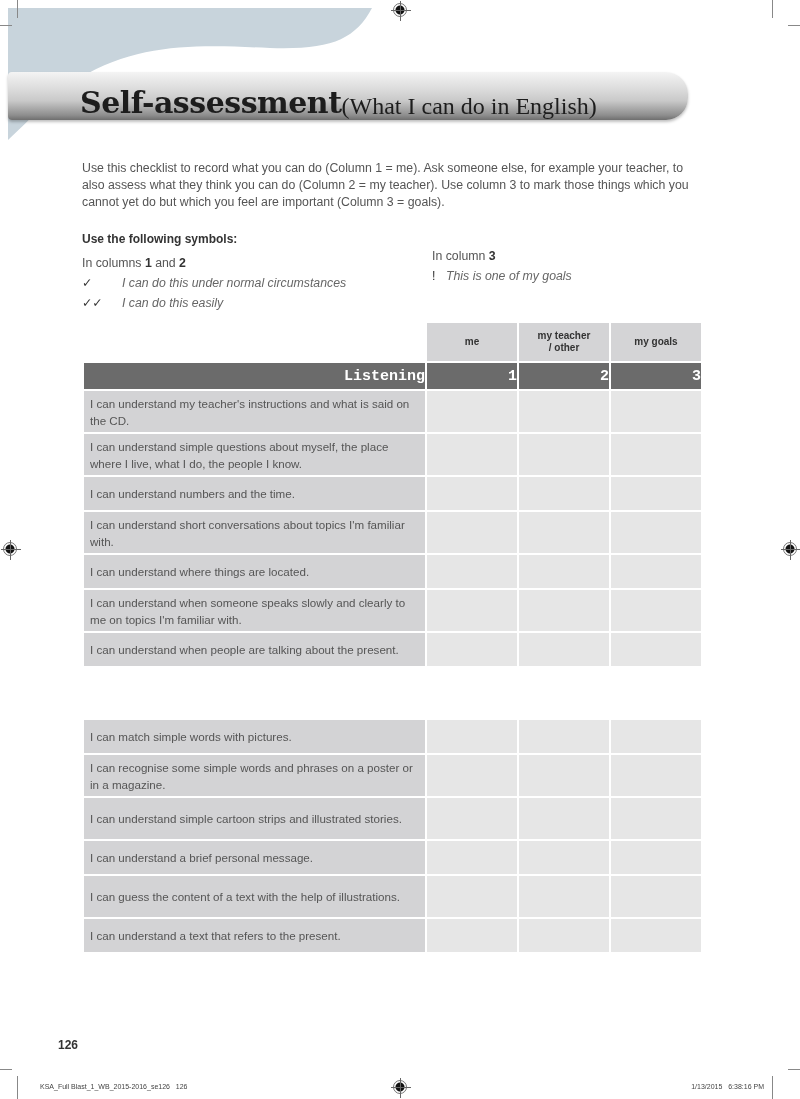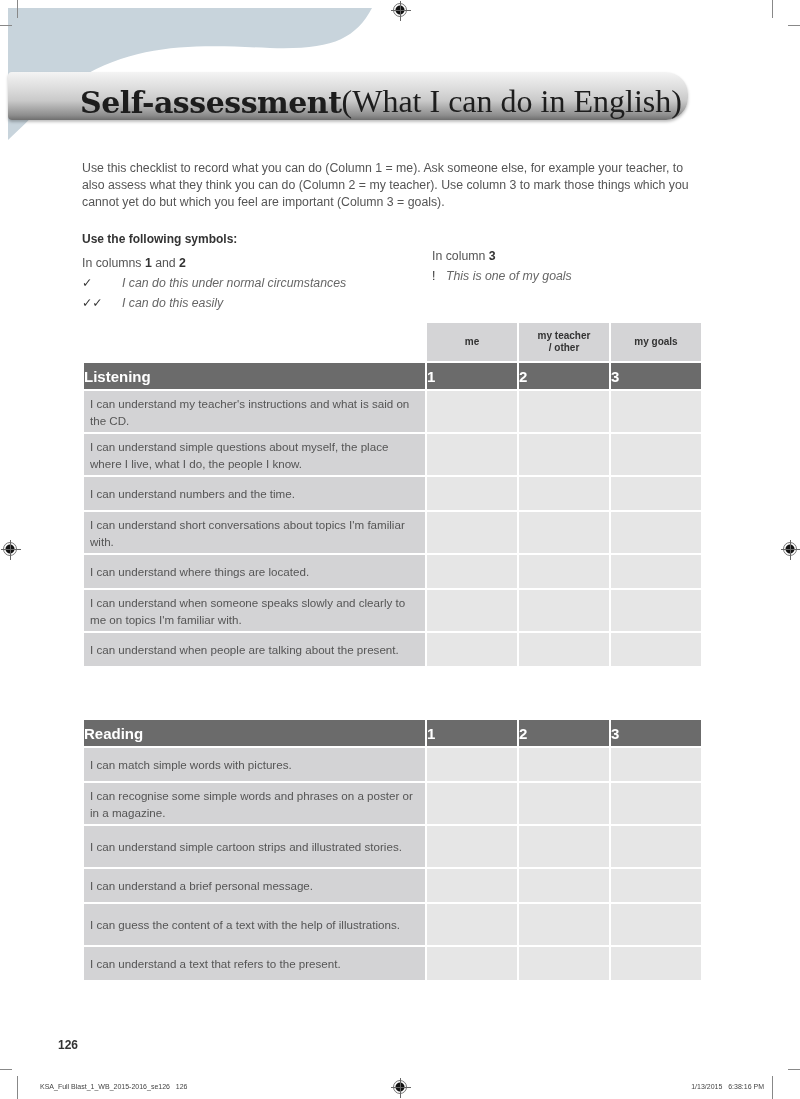"(What I can do in" .title-sub { font-size: 32px -> 24px }
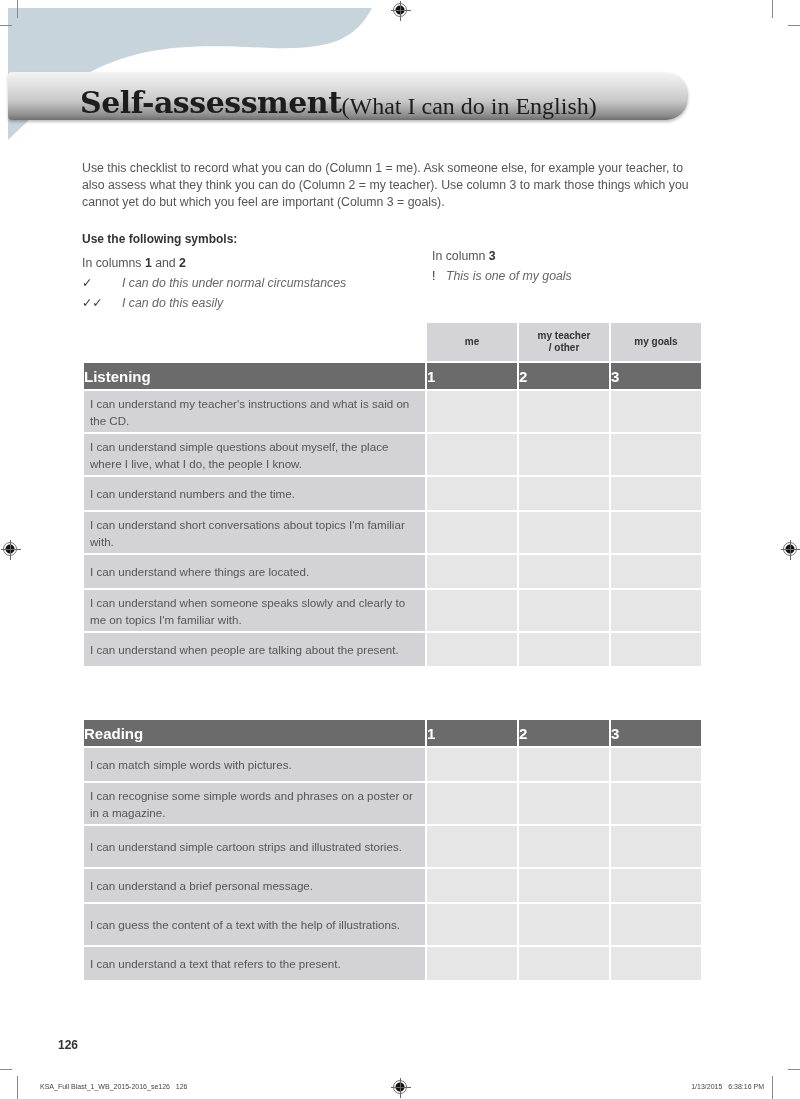"Listening" .section-head th { font-family: none -> Liberation Mono, monospace; text-align: left -> right }
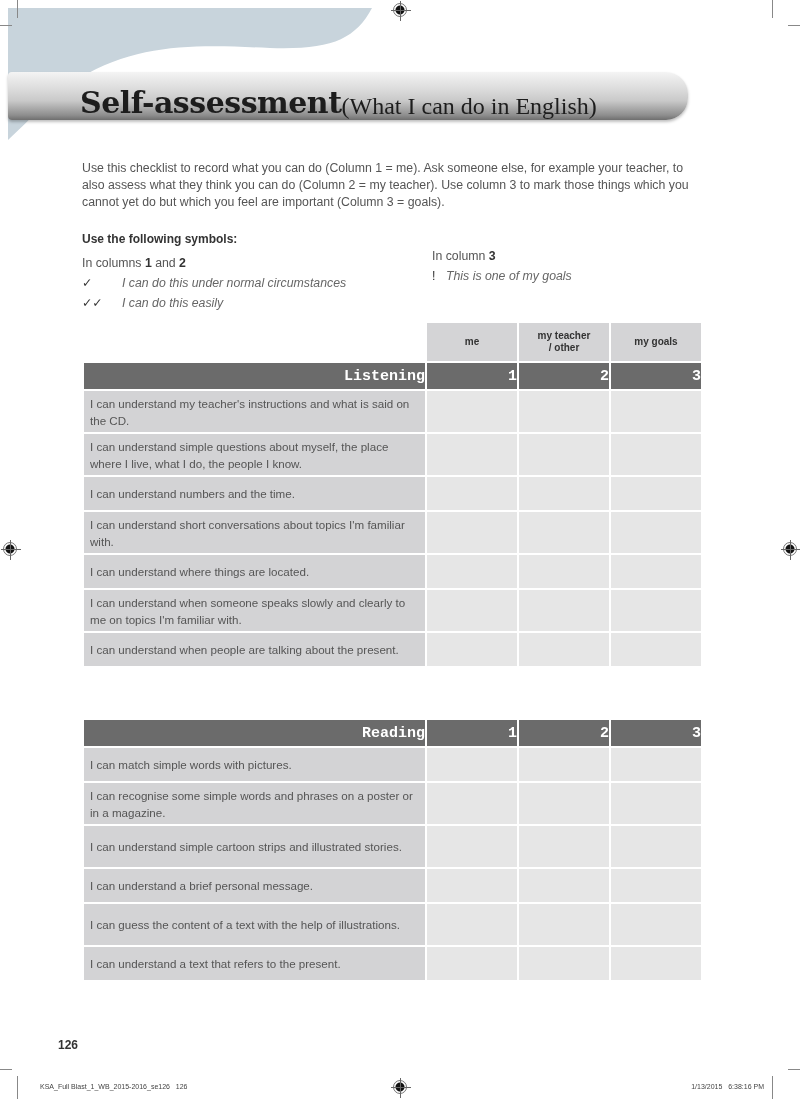"Reading" tr.section-head { html: <tr> <th>Reading</th> <th>1</th> <th>2</th> <th>3</th> </tr> -> none }
